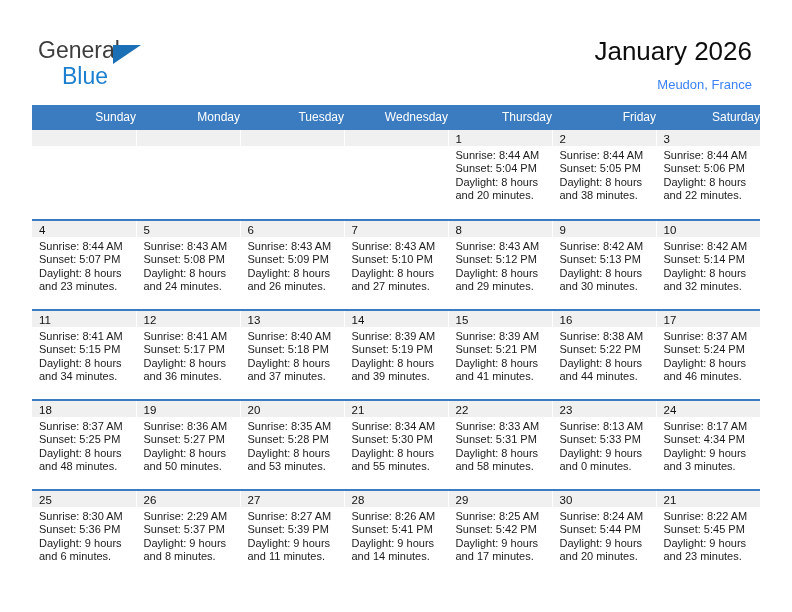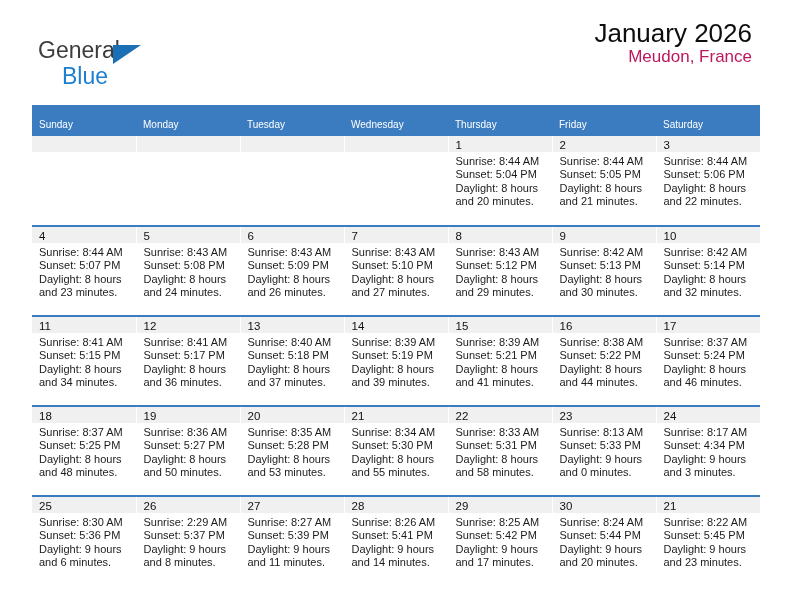"January 2026" .title-wrap { top: 18px -> 36px }
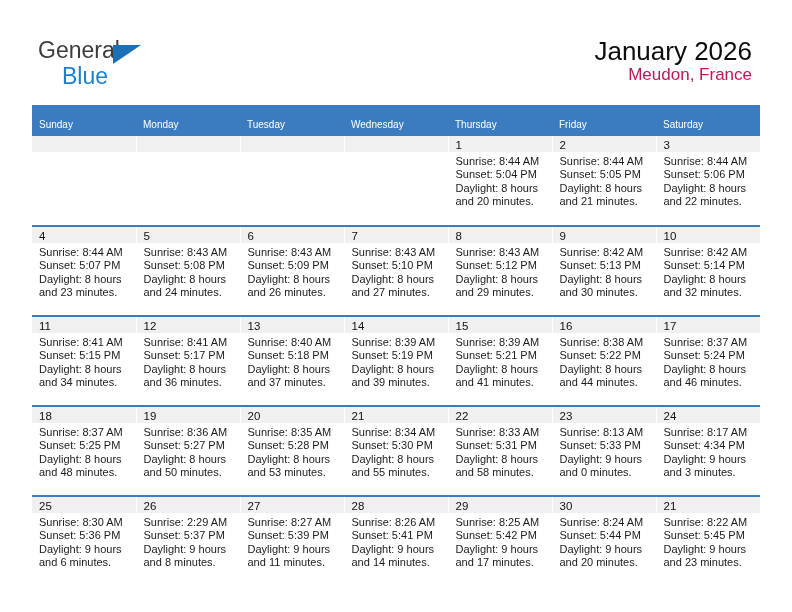"Meudon, France" .cal-sub { color: #be185d -> #3b82f6; font-size: 17px -> 13px; margin-top: 0 -> 10px }
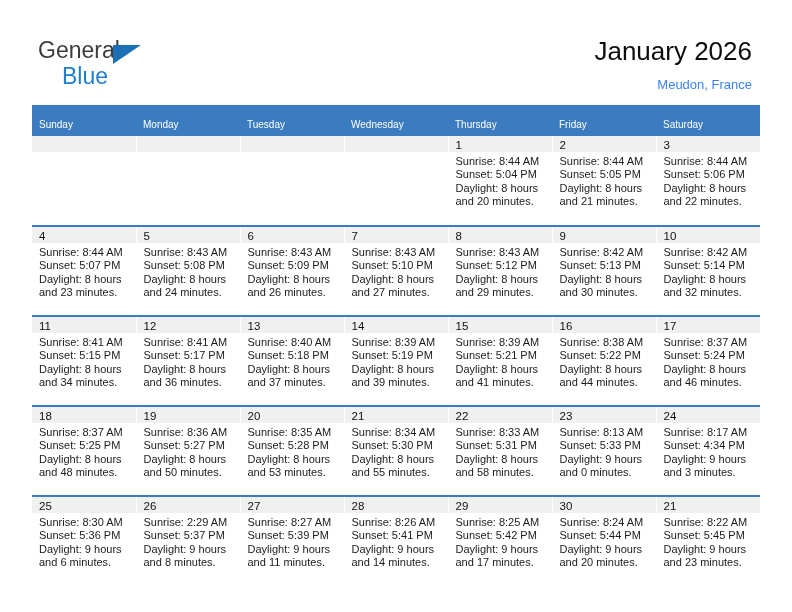"Sunday" .cal thead th { font-size: 10px -> 12px; padding: 14px 0 6px 7px -> 5px 0 6px 7px; text-align: left -> right }
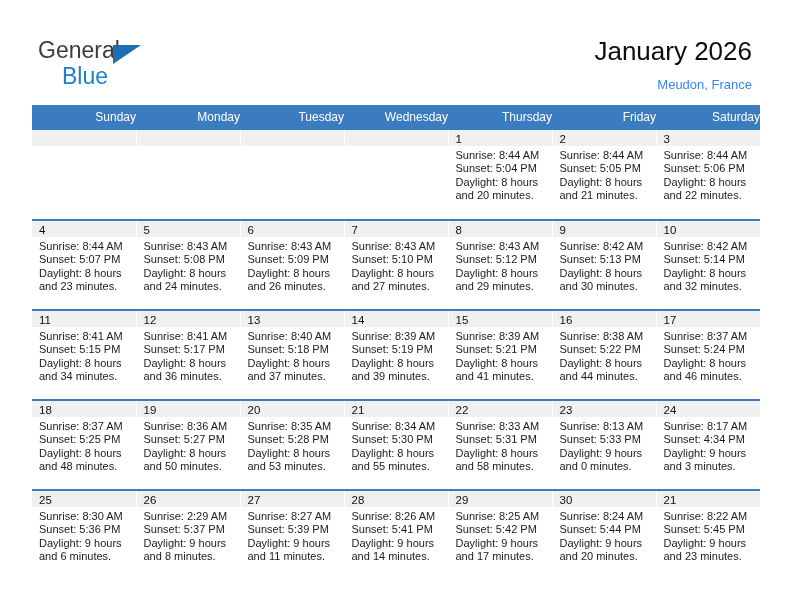"and 21 minutes." div { text: 21 -> 38 }
